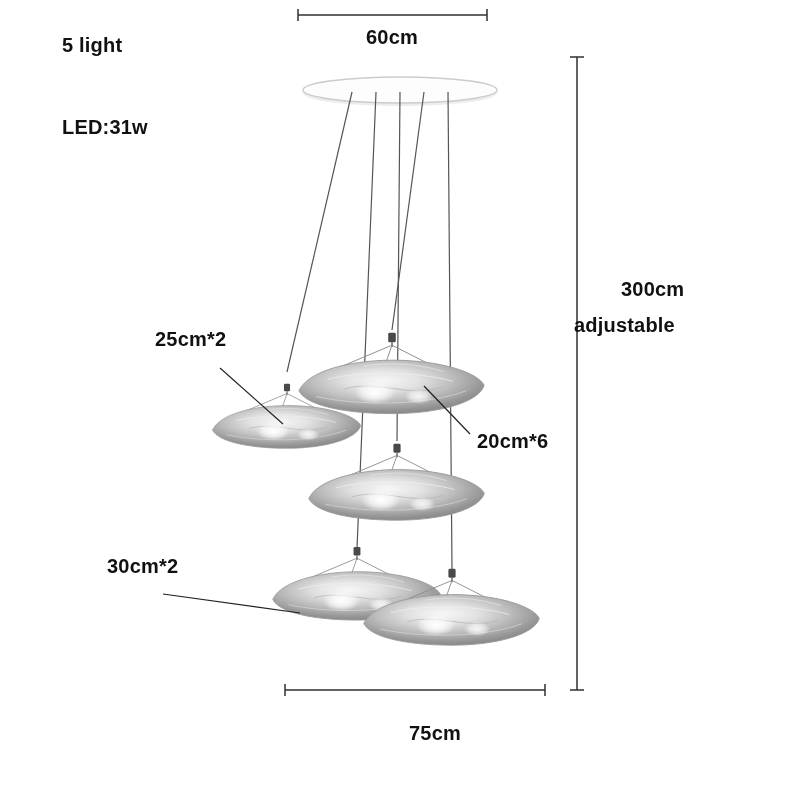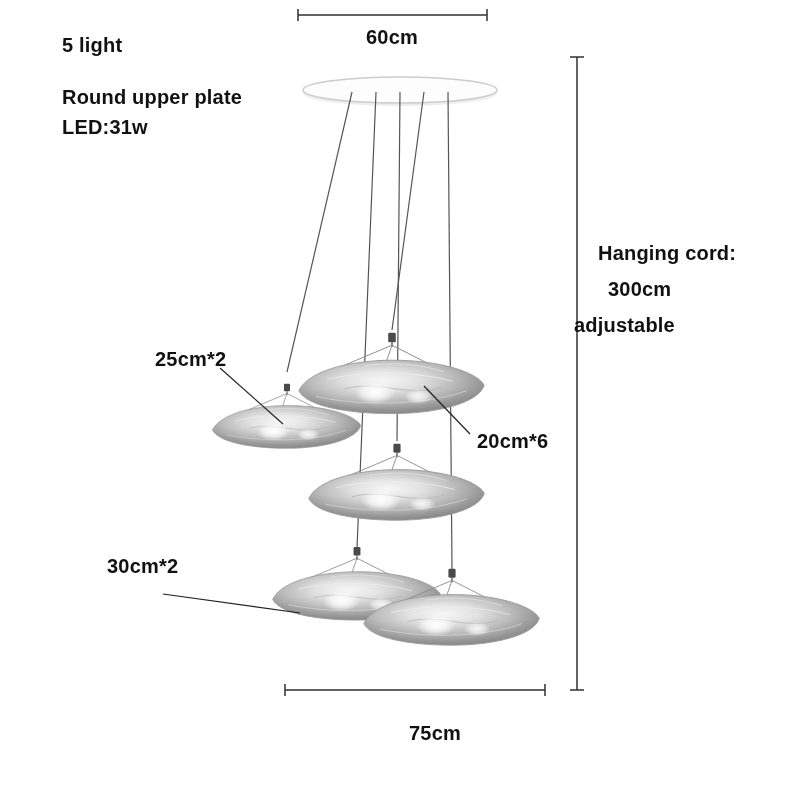"Round upper plate" div.txt { html: <div>Round upper plate</div> -> none }
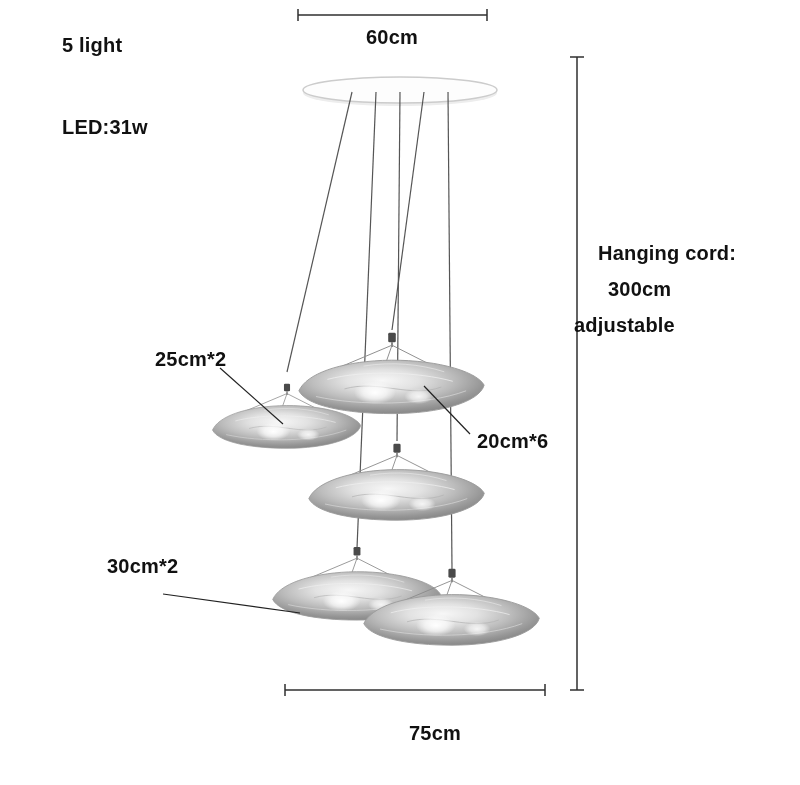"Hanging cord:" div.txt { html: <div>Hanging cord:</div> -> none }
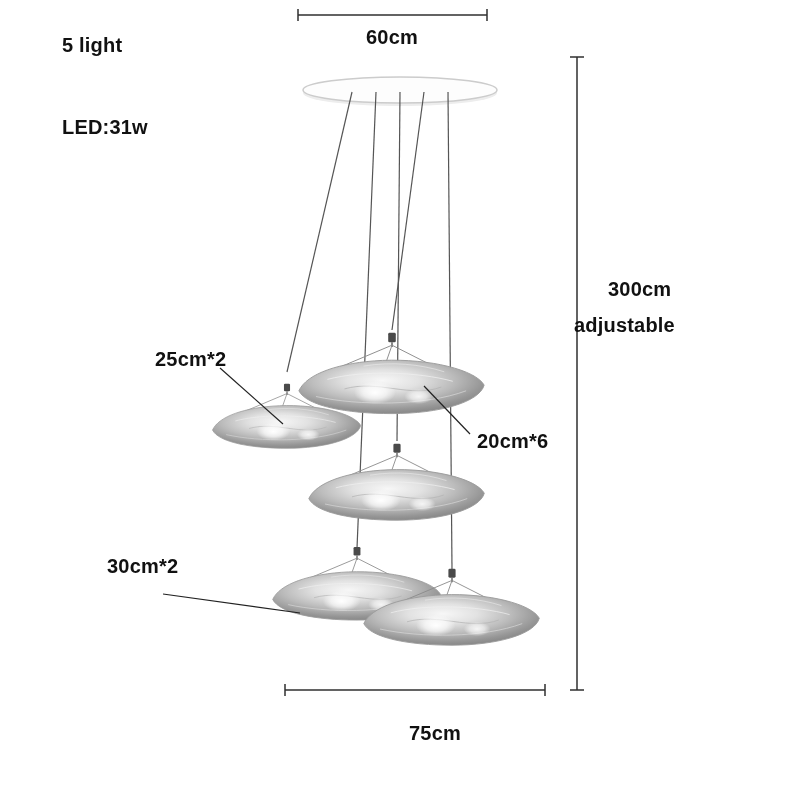"300cm" div.txt { left: 608px -> 621px }
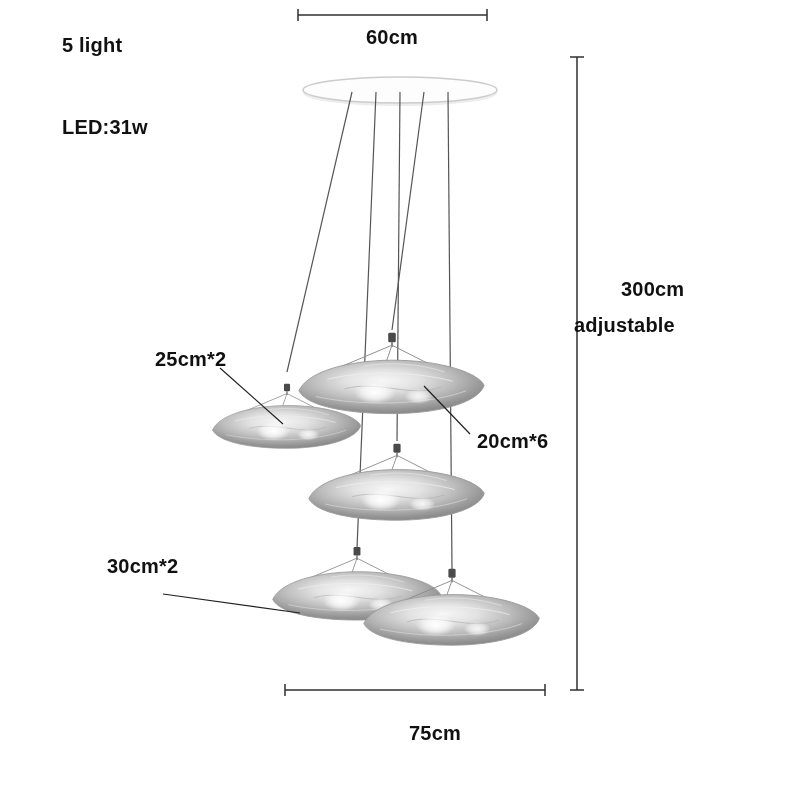"25cm*2" div.txt { top: 348px -> 328px }
